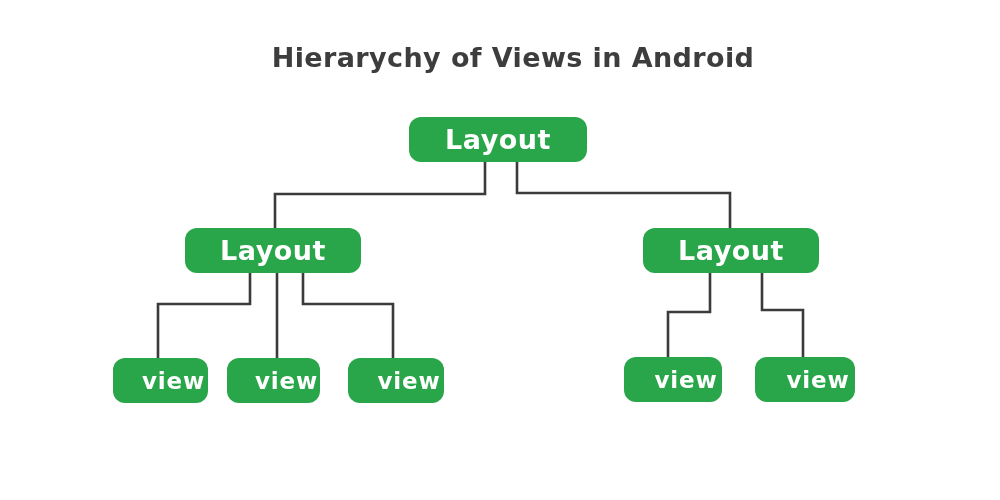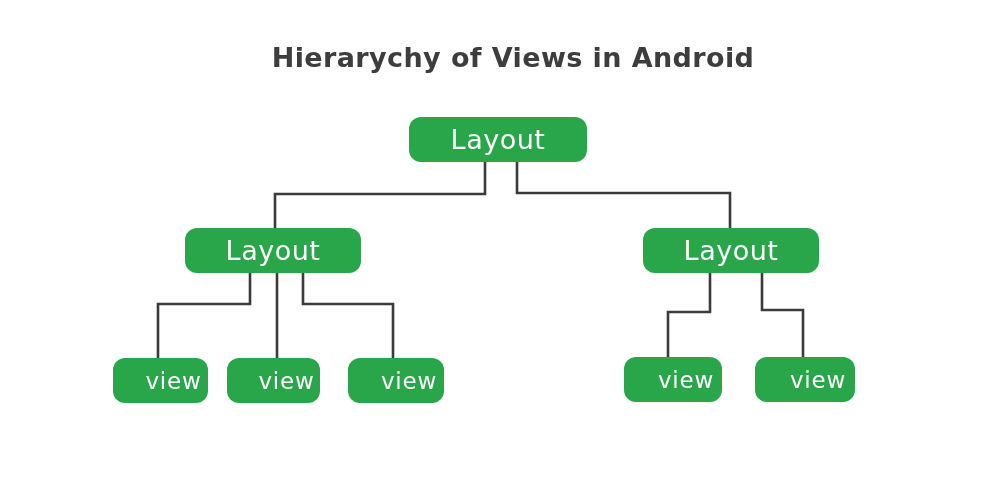"Layout" .node { font-weight: 400 -> 700 }
